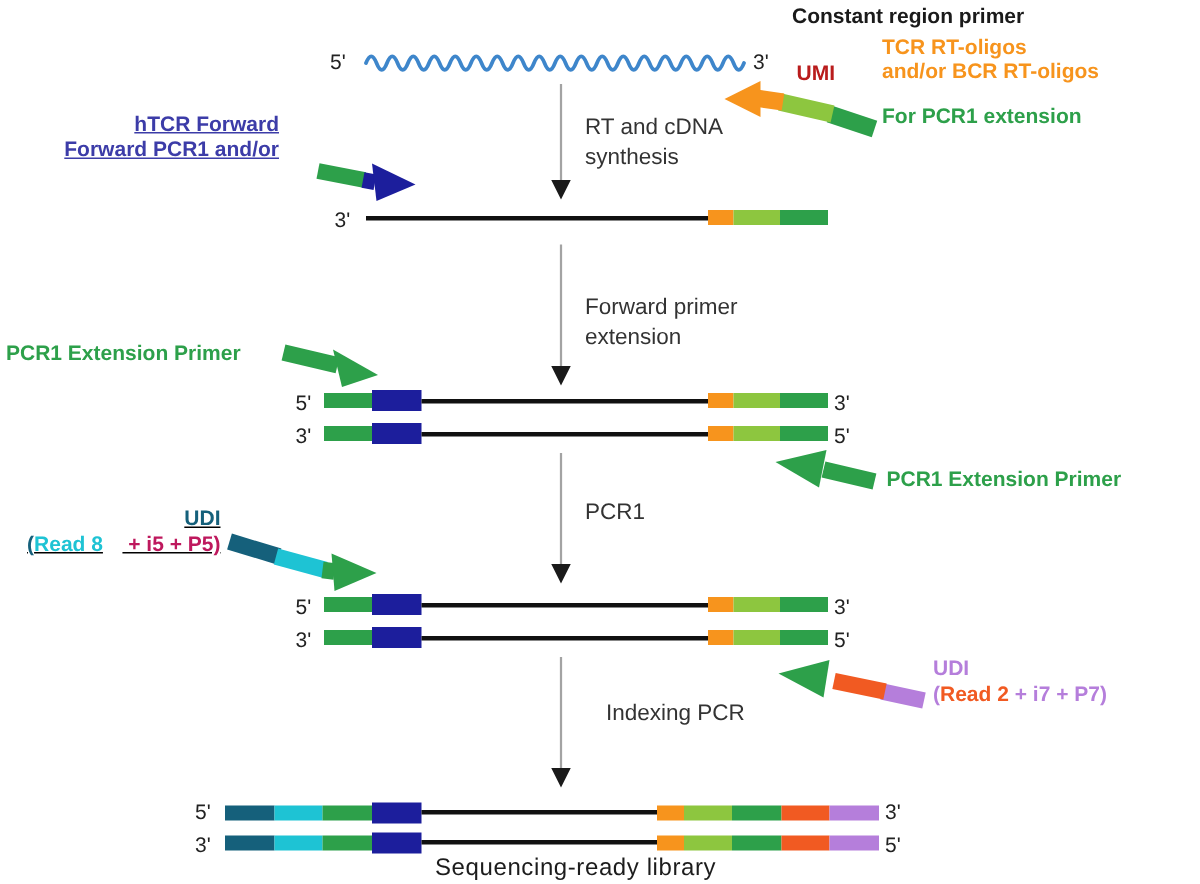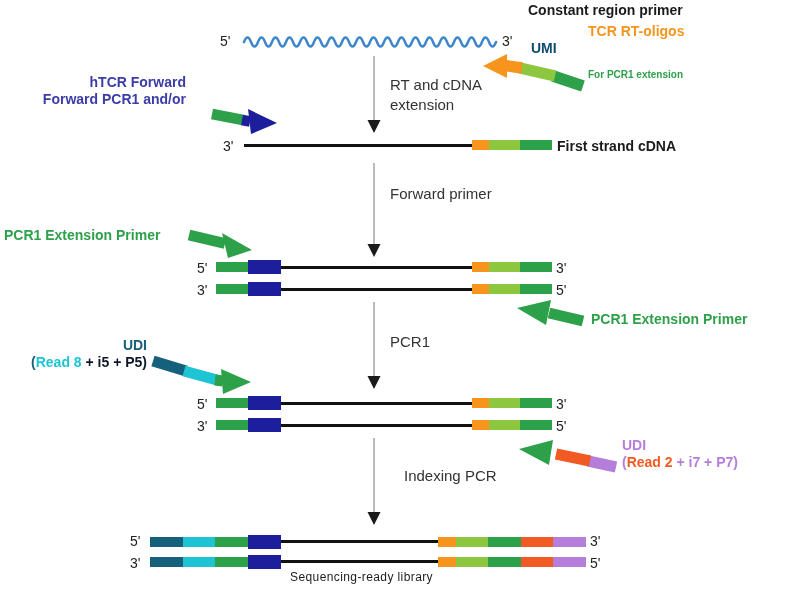"UMI" div.t { color: #0c4a6e -> #b91c1c }
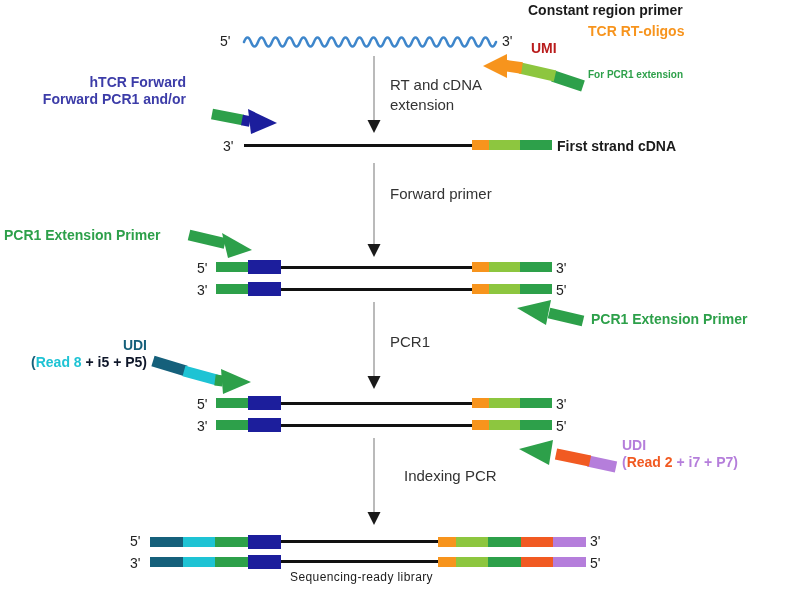"and/or BCR RT-oligos" div.t { html: none -> <div>and/or BCR RT-oligos</div> }
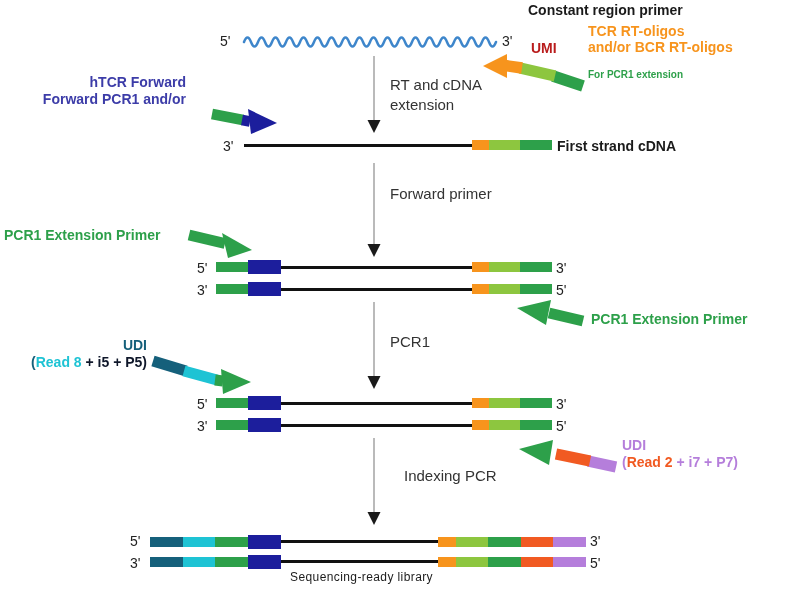"hTCR Forward" .right { text-decoration: none -> underline }
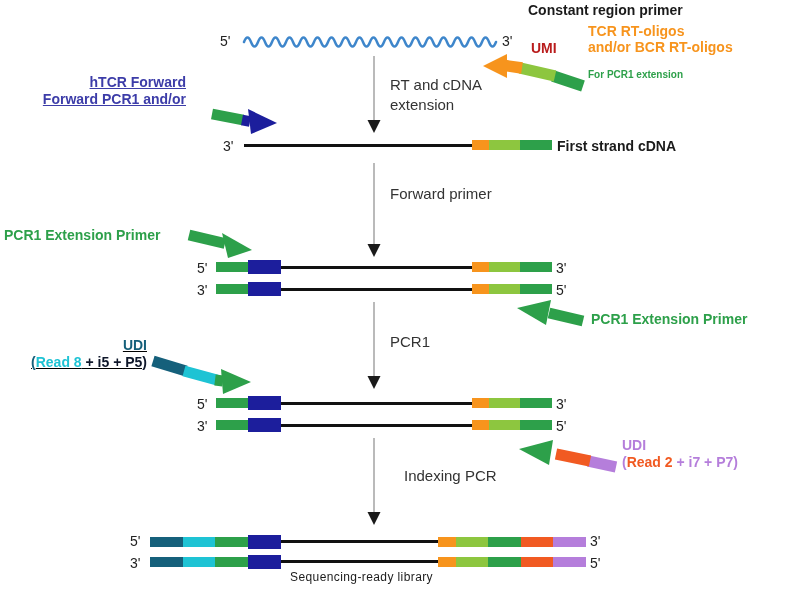"For PCR1 extension" div.t { font-size: 10px -> 14px }
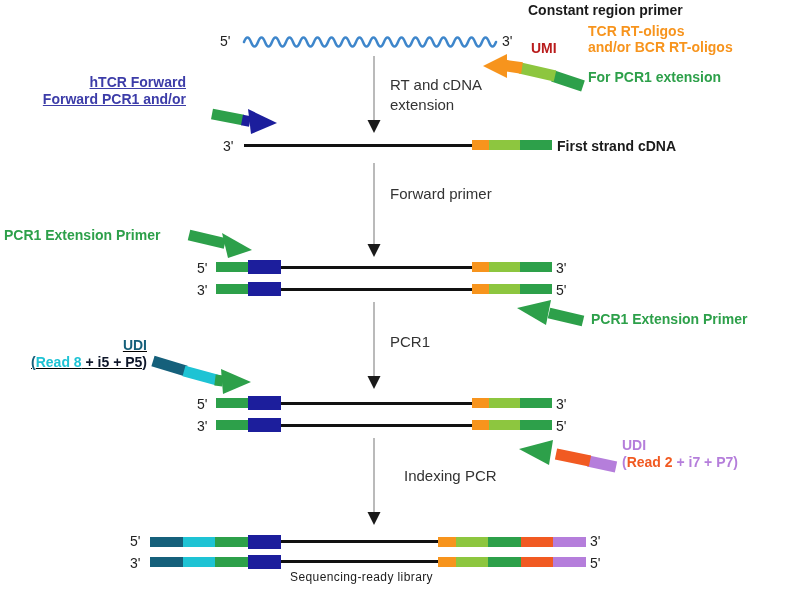"extension" div { text: extension -> synthesis }
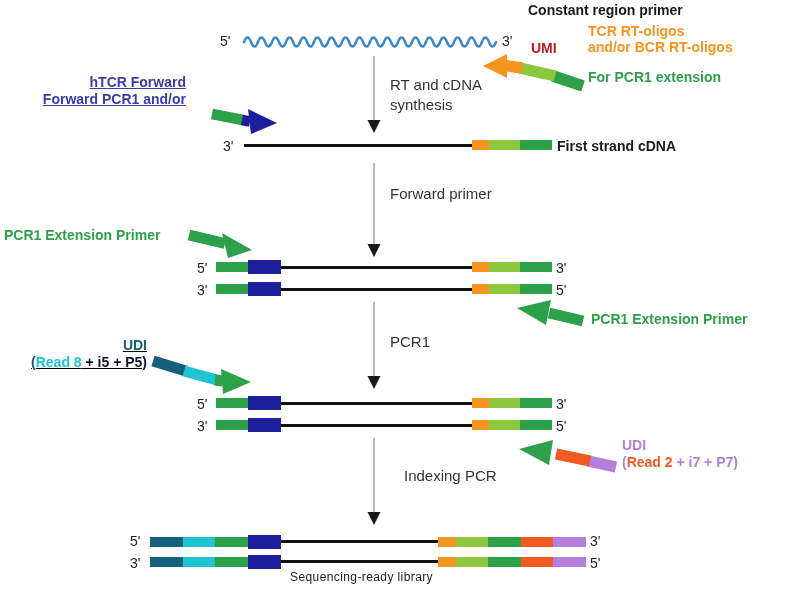"First strand cDNA" div.t { html: <div>First strand cDNA</div> -> none }
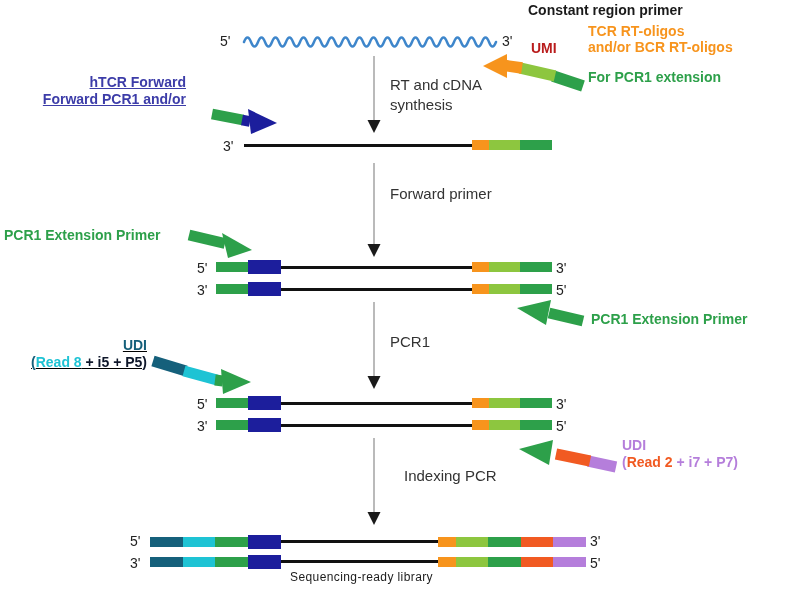"Forward primer" div.step { top: 184px -> 195px }
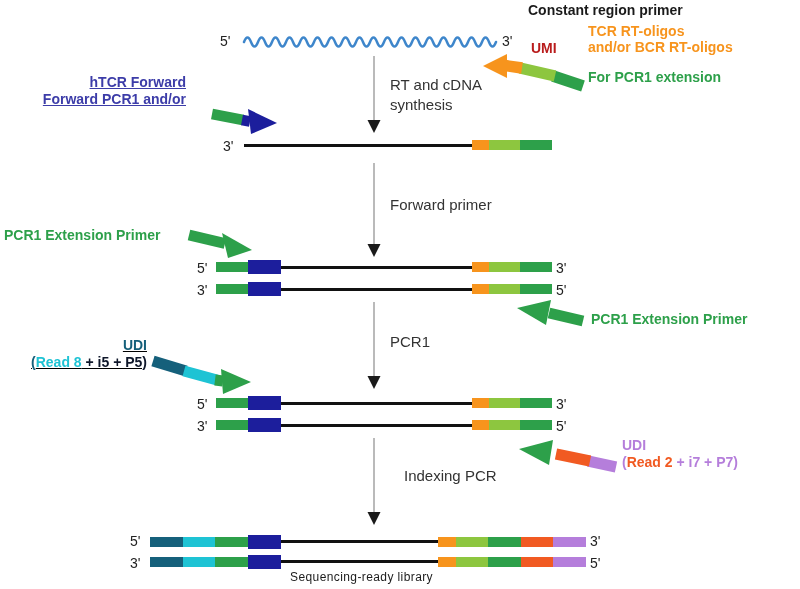"extension" div { html: none -> <div>extension</div> }
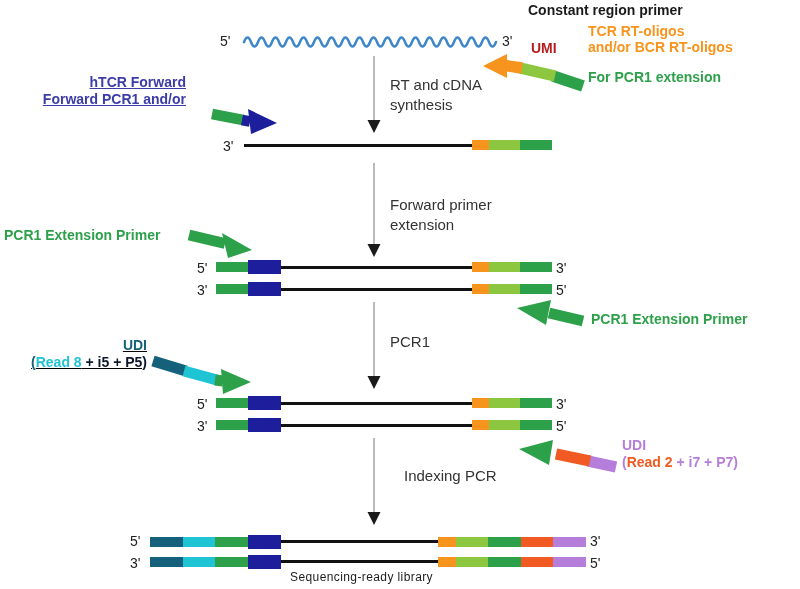"+ i5 + P5)" span { color: #0f172a -> #be185d; margin-left: none -> 13px }
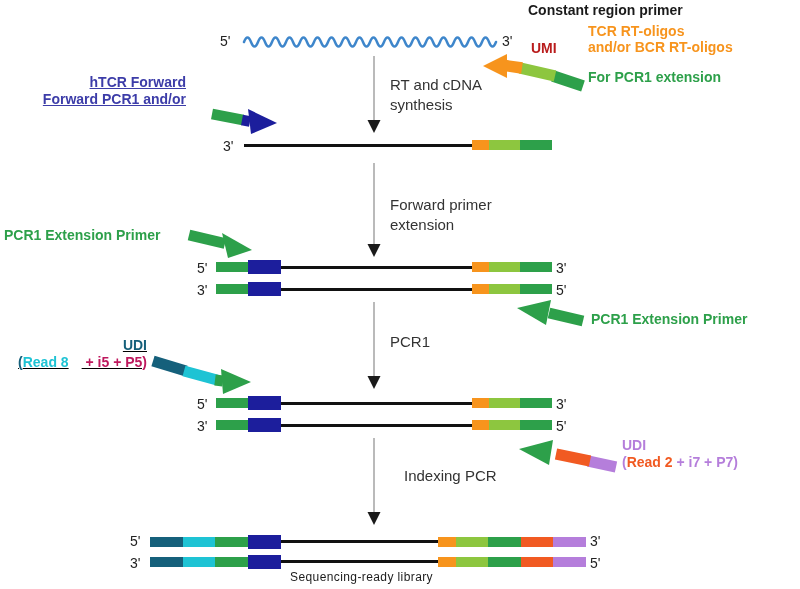"Sequencing-ready library" .caption-final { font-size: 12px -> 16px }
